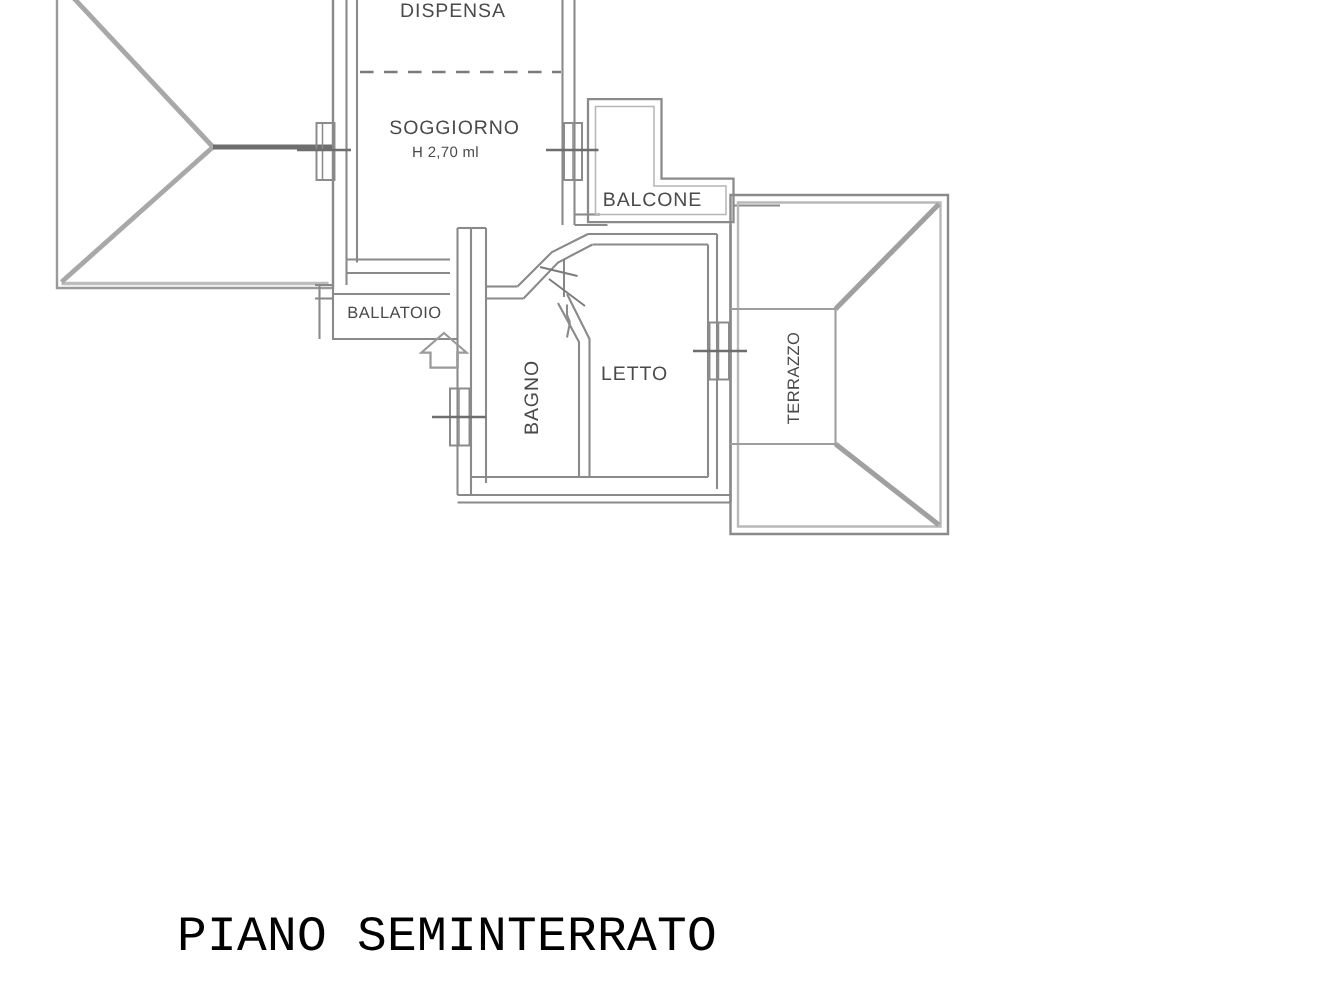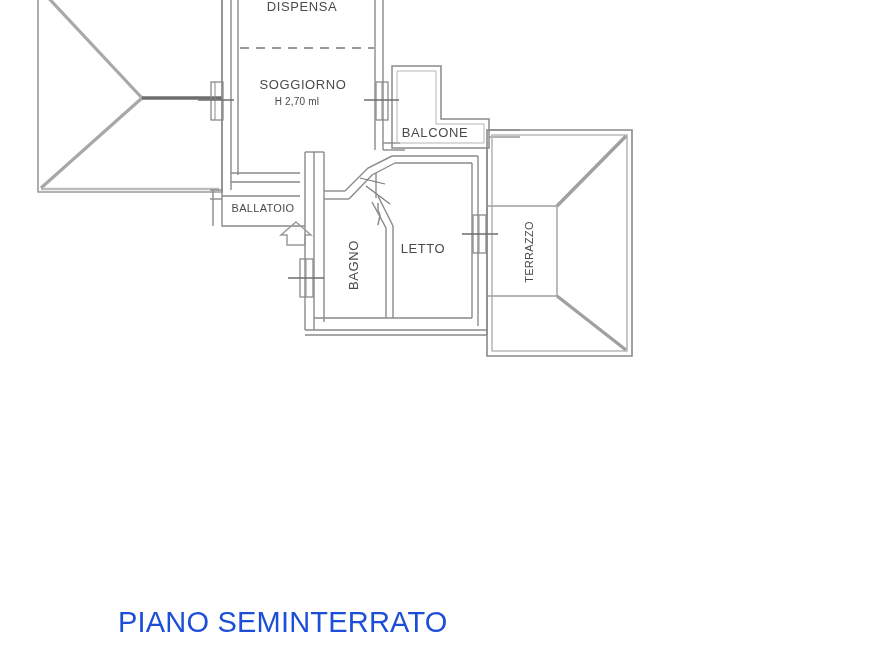"PIANO SEMINTERRATO" .plan-title { color: #1d4ed8 -> #000000; font-family: Liberation Sans, sans-serif -> Liberation Mono, monospace; font-size: 29px -> 33px }
